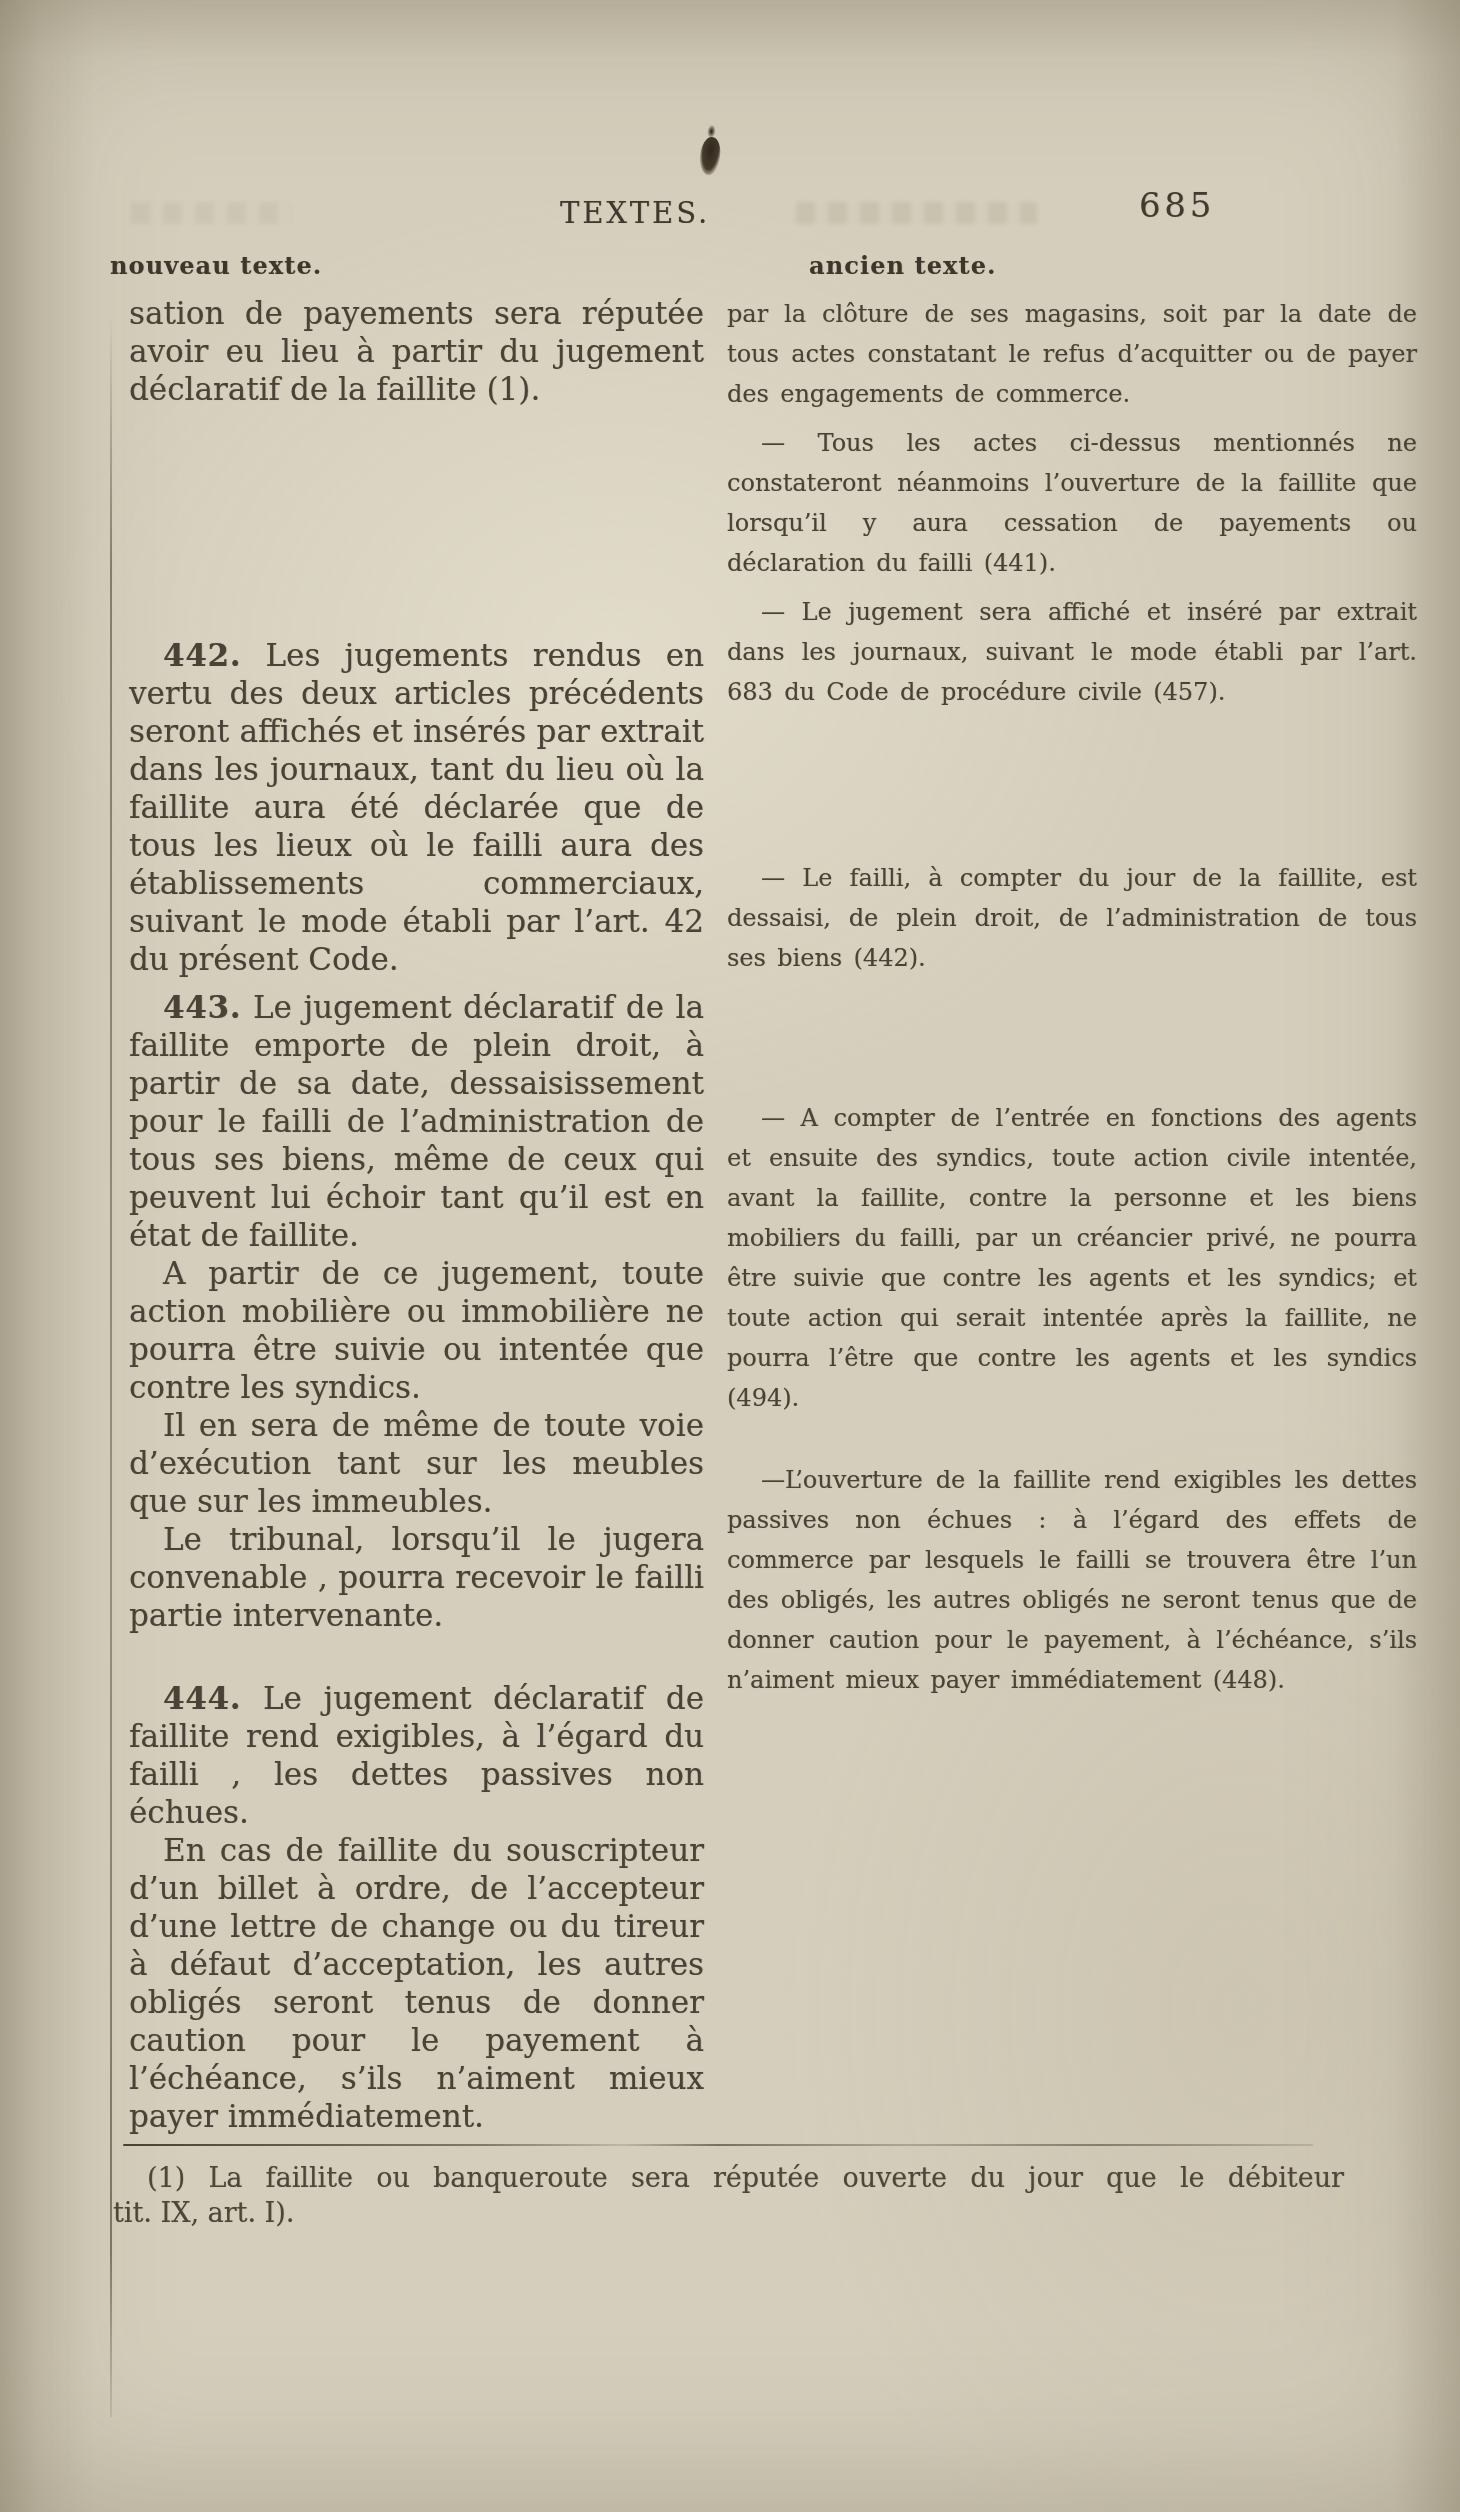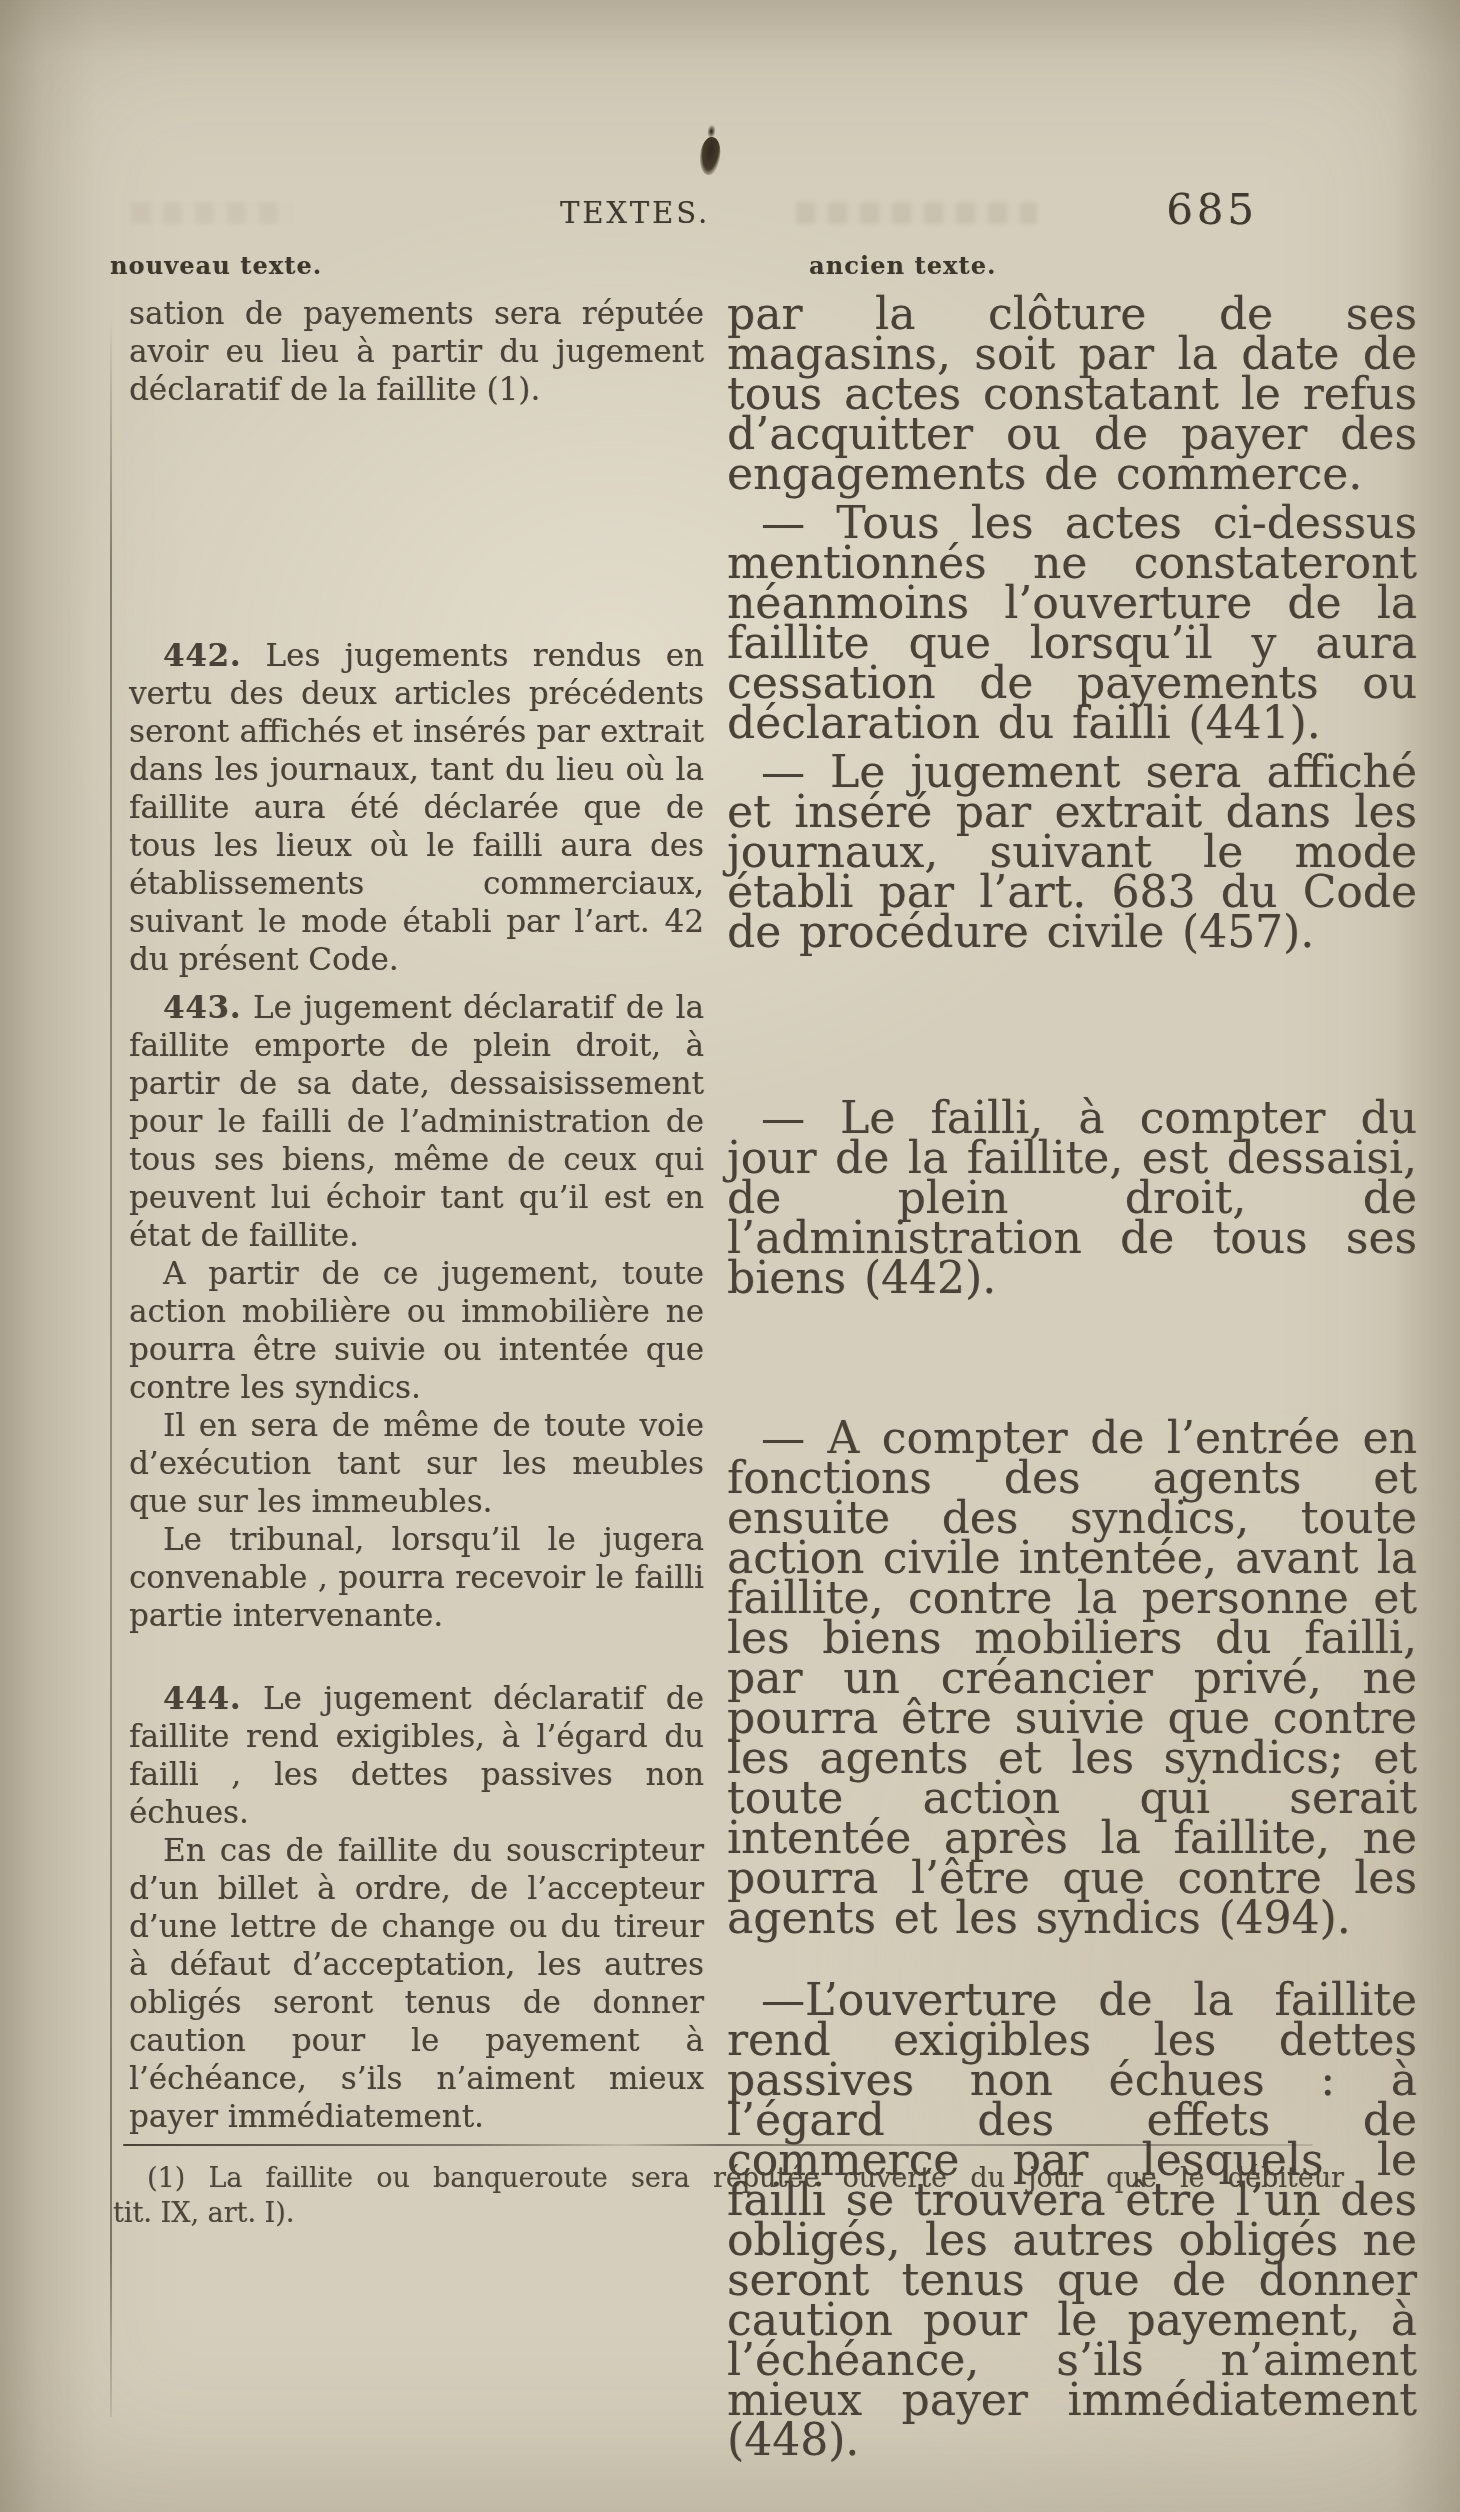"685" .page-number { font-size: 42px -> 34px; text-align: center -> left }
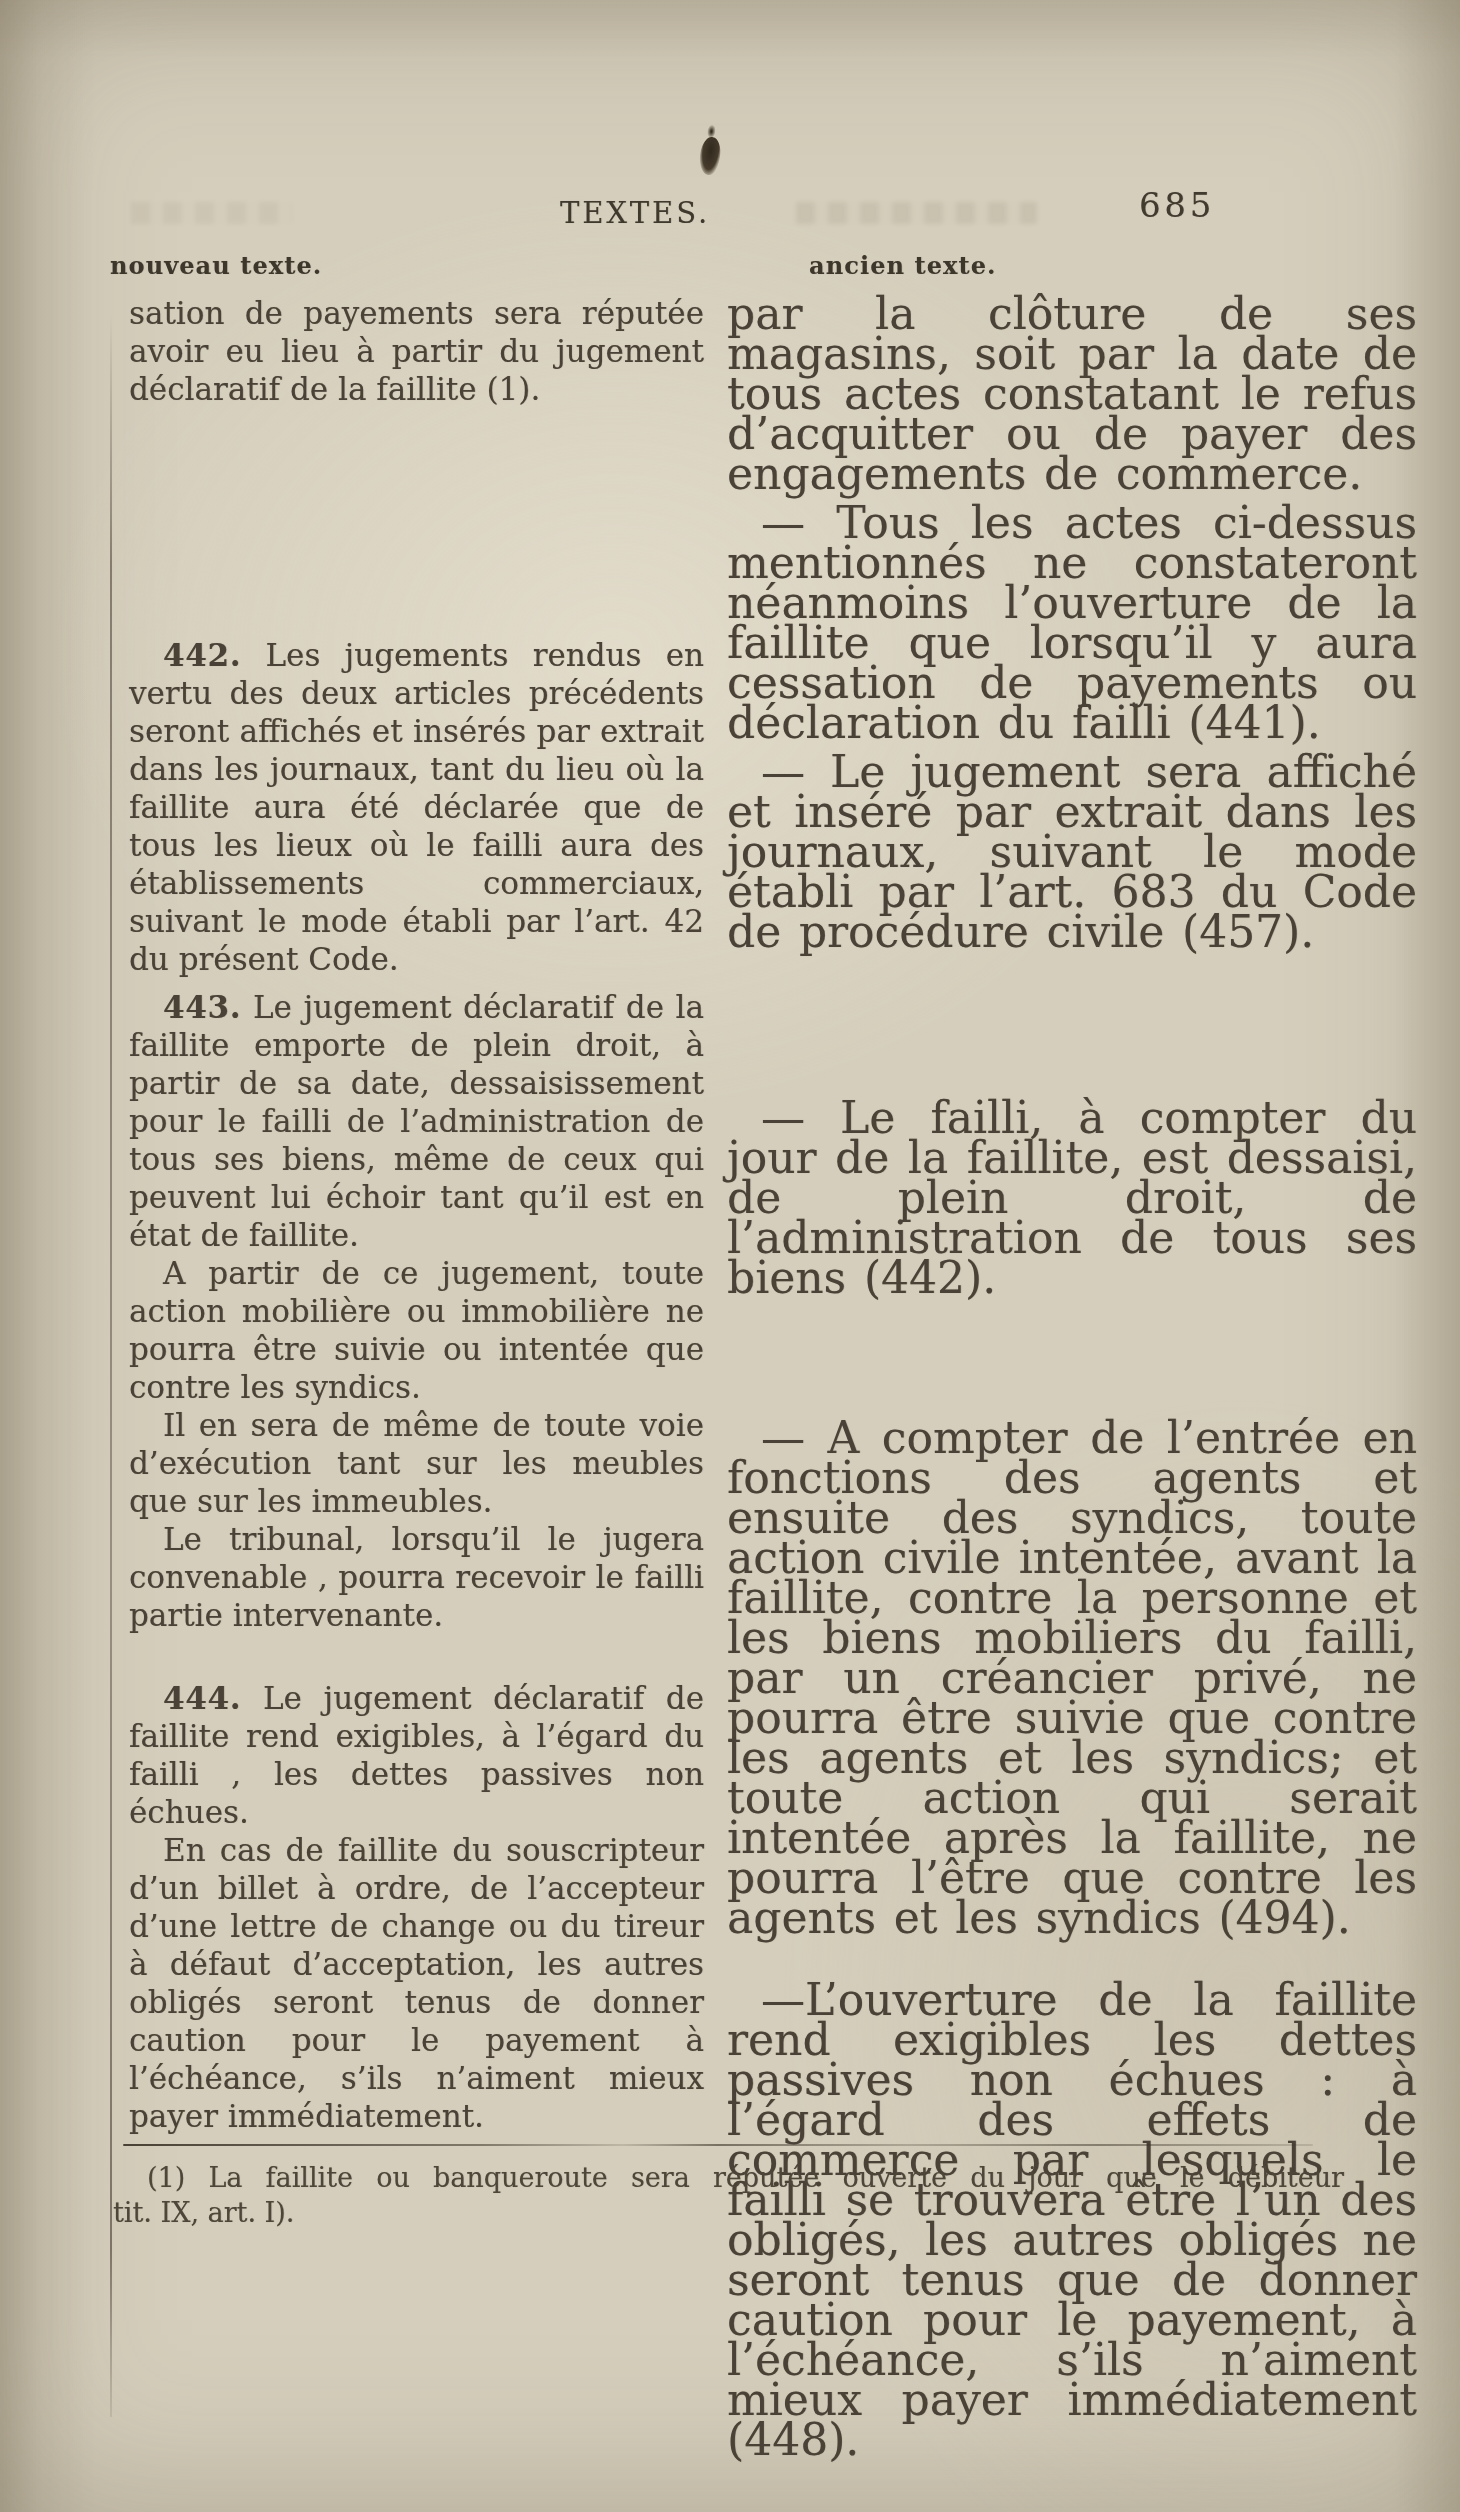"par la clôture de ses" #col-right { font-size: 44px -> 24px }
